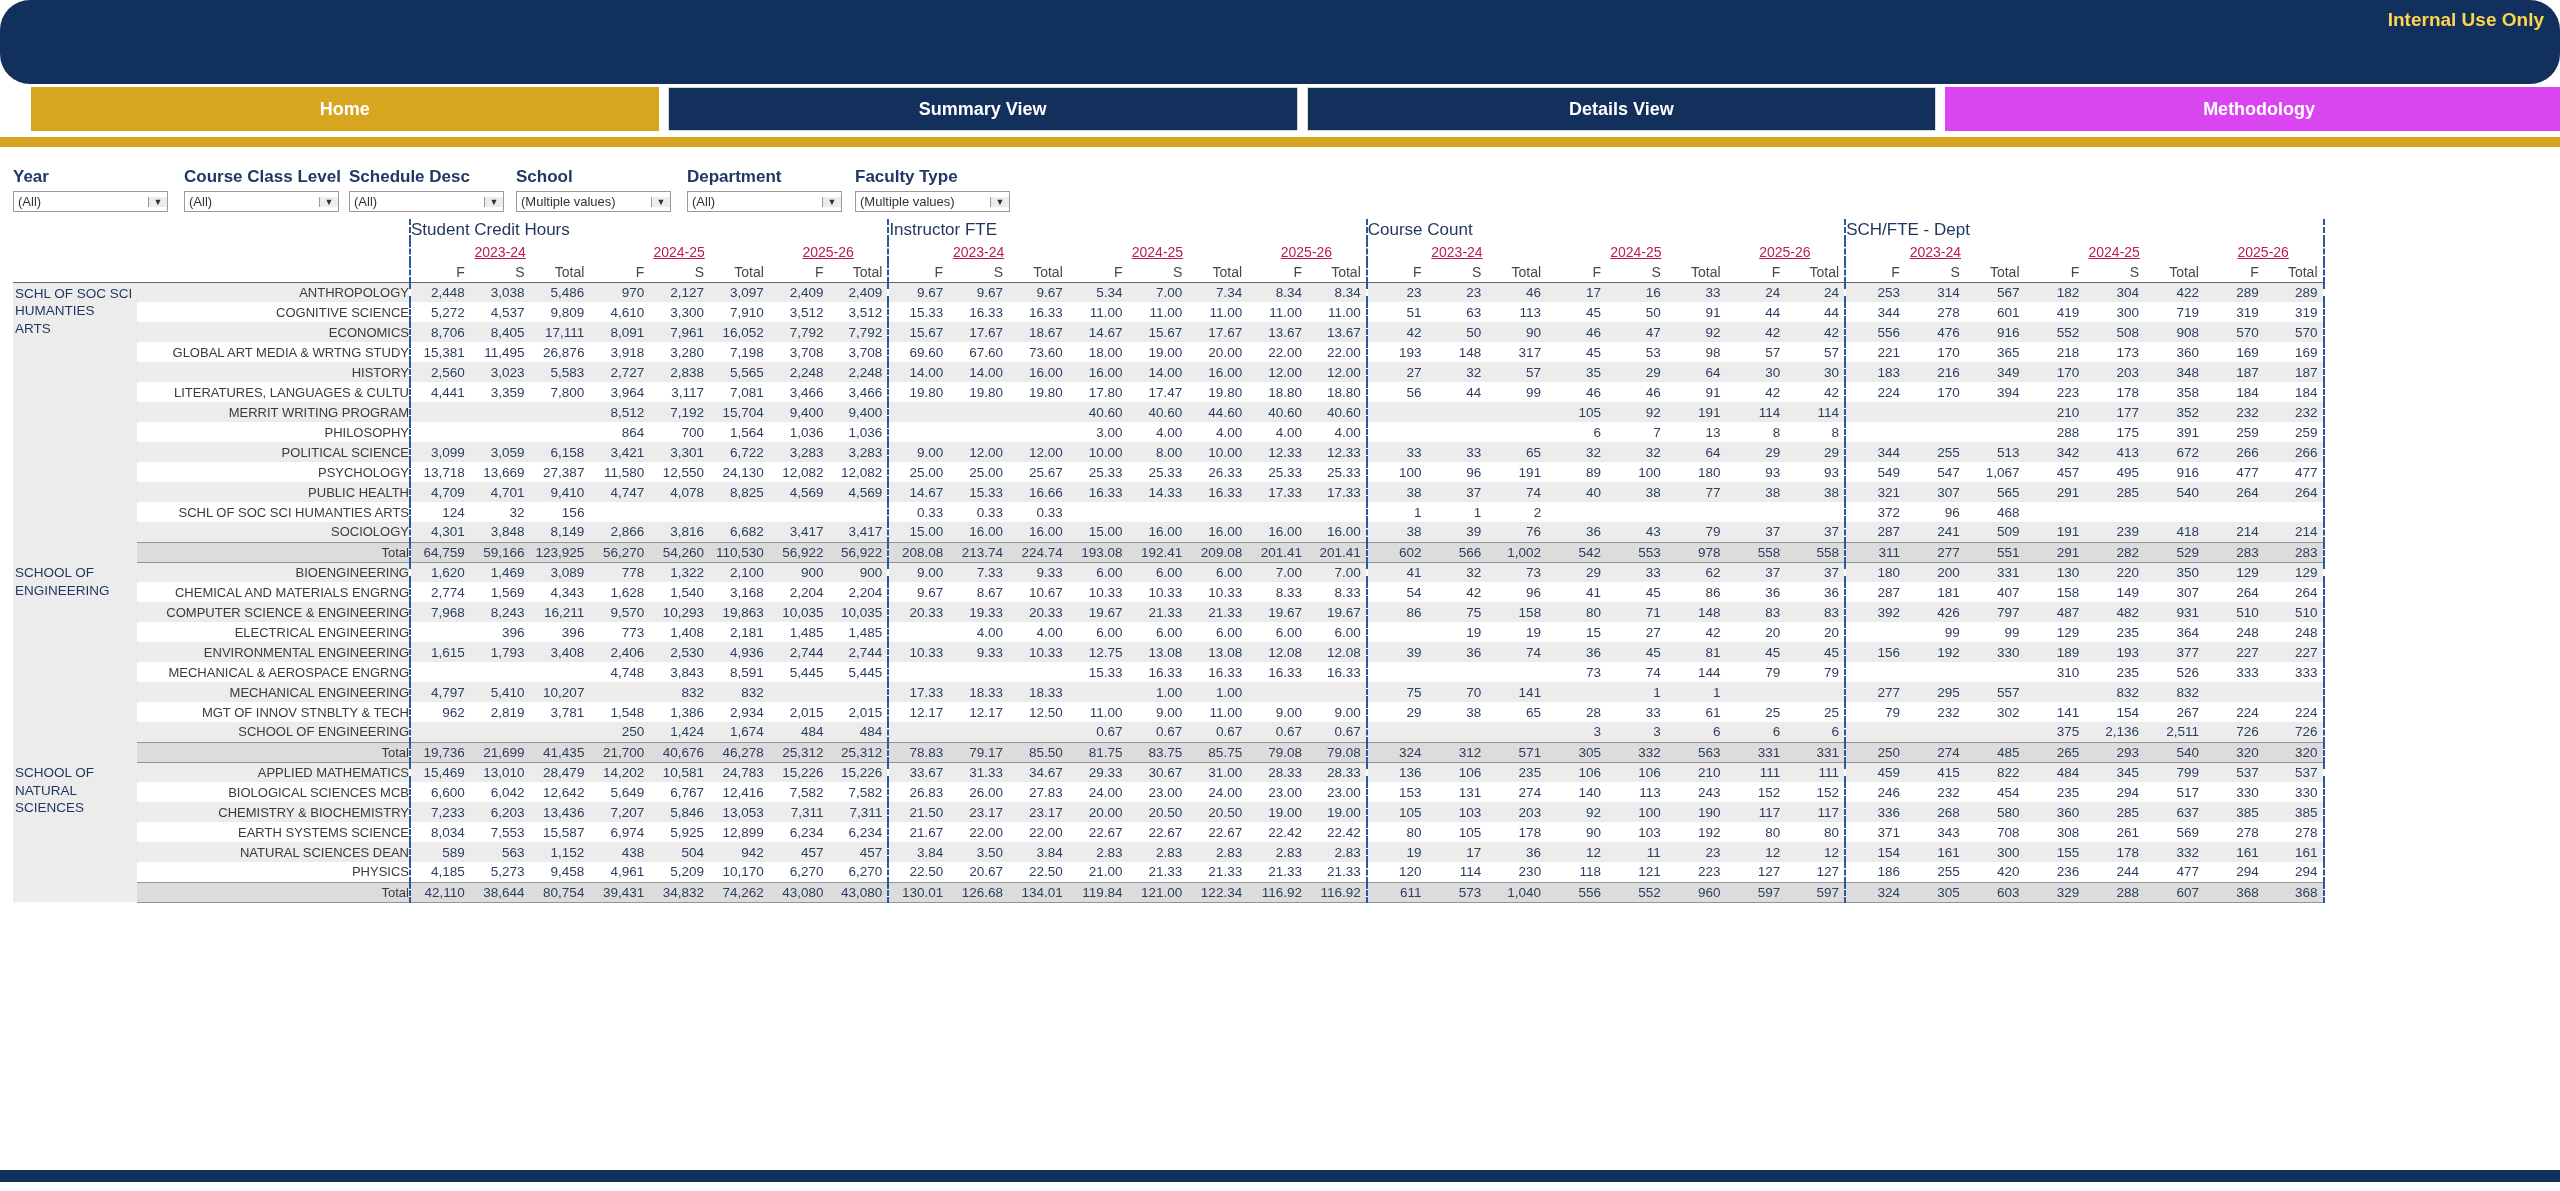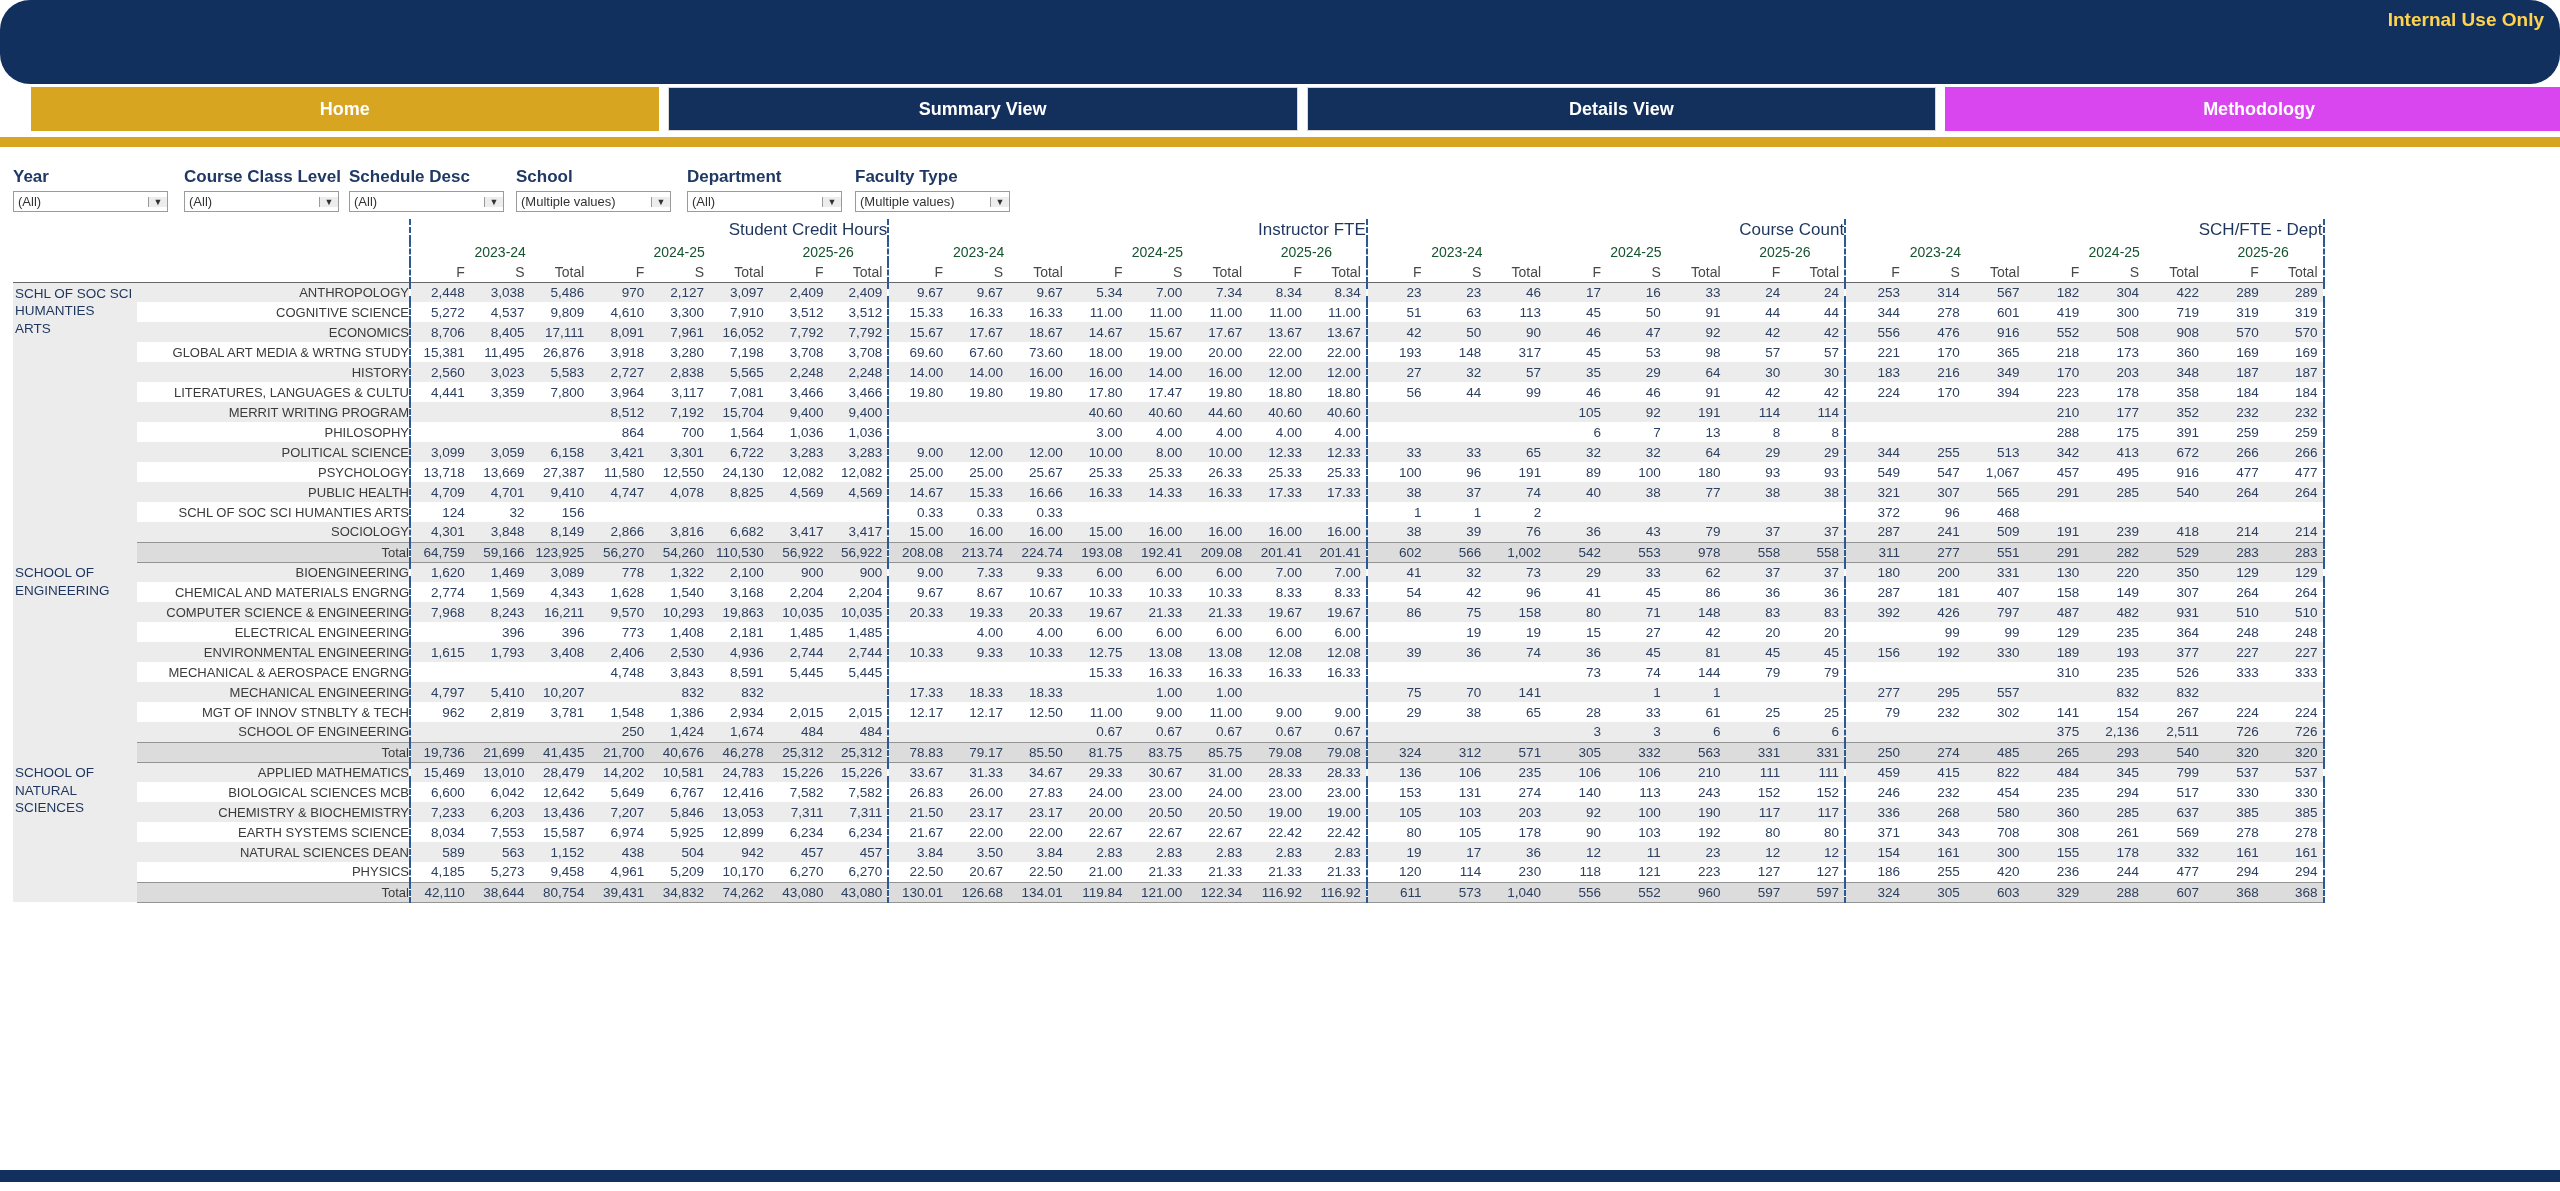"Student Credit Hours" th.measure { text-align: right -> left }
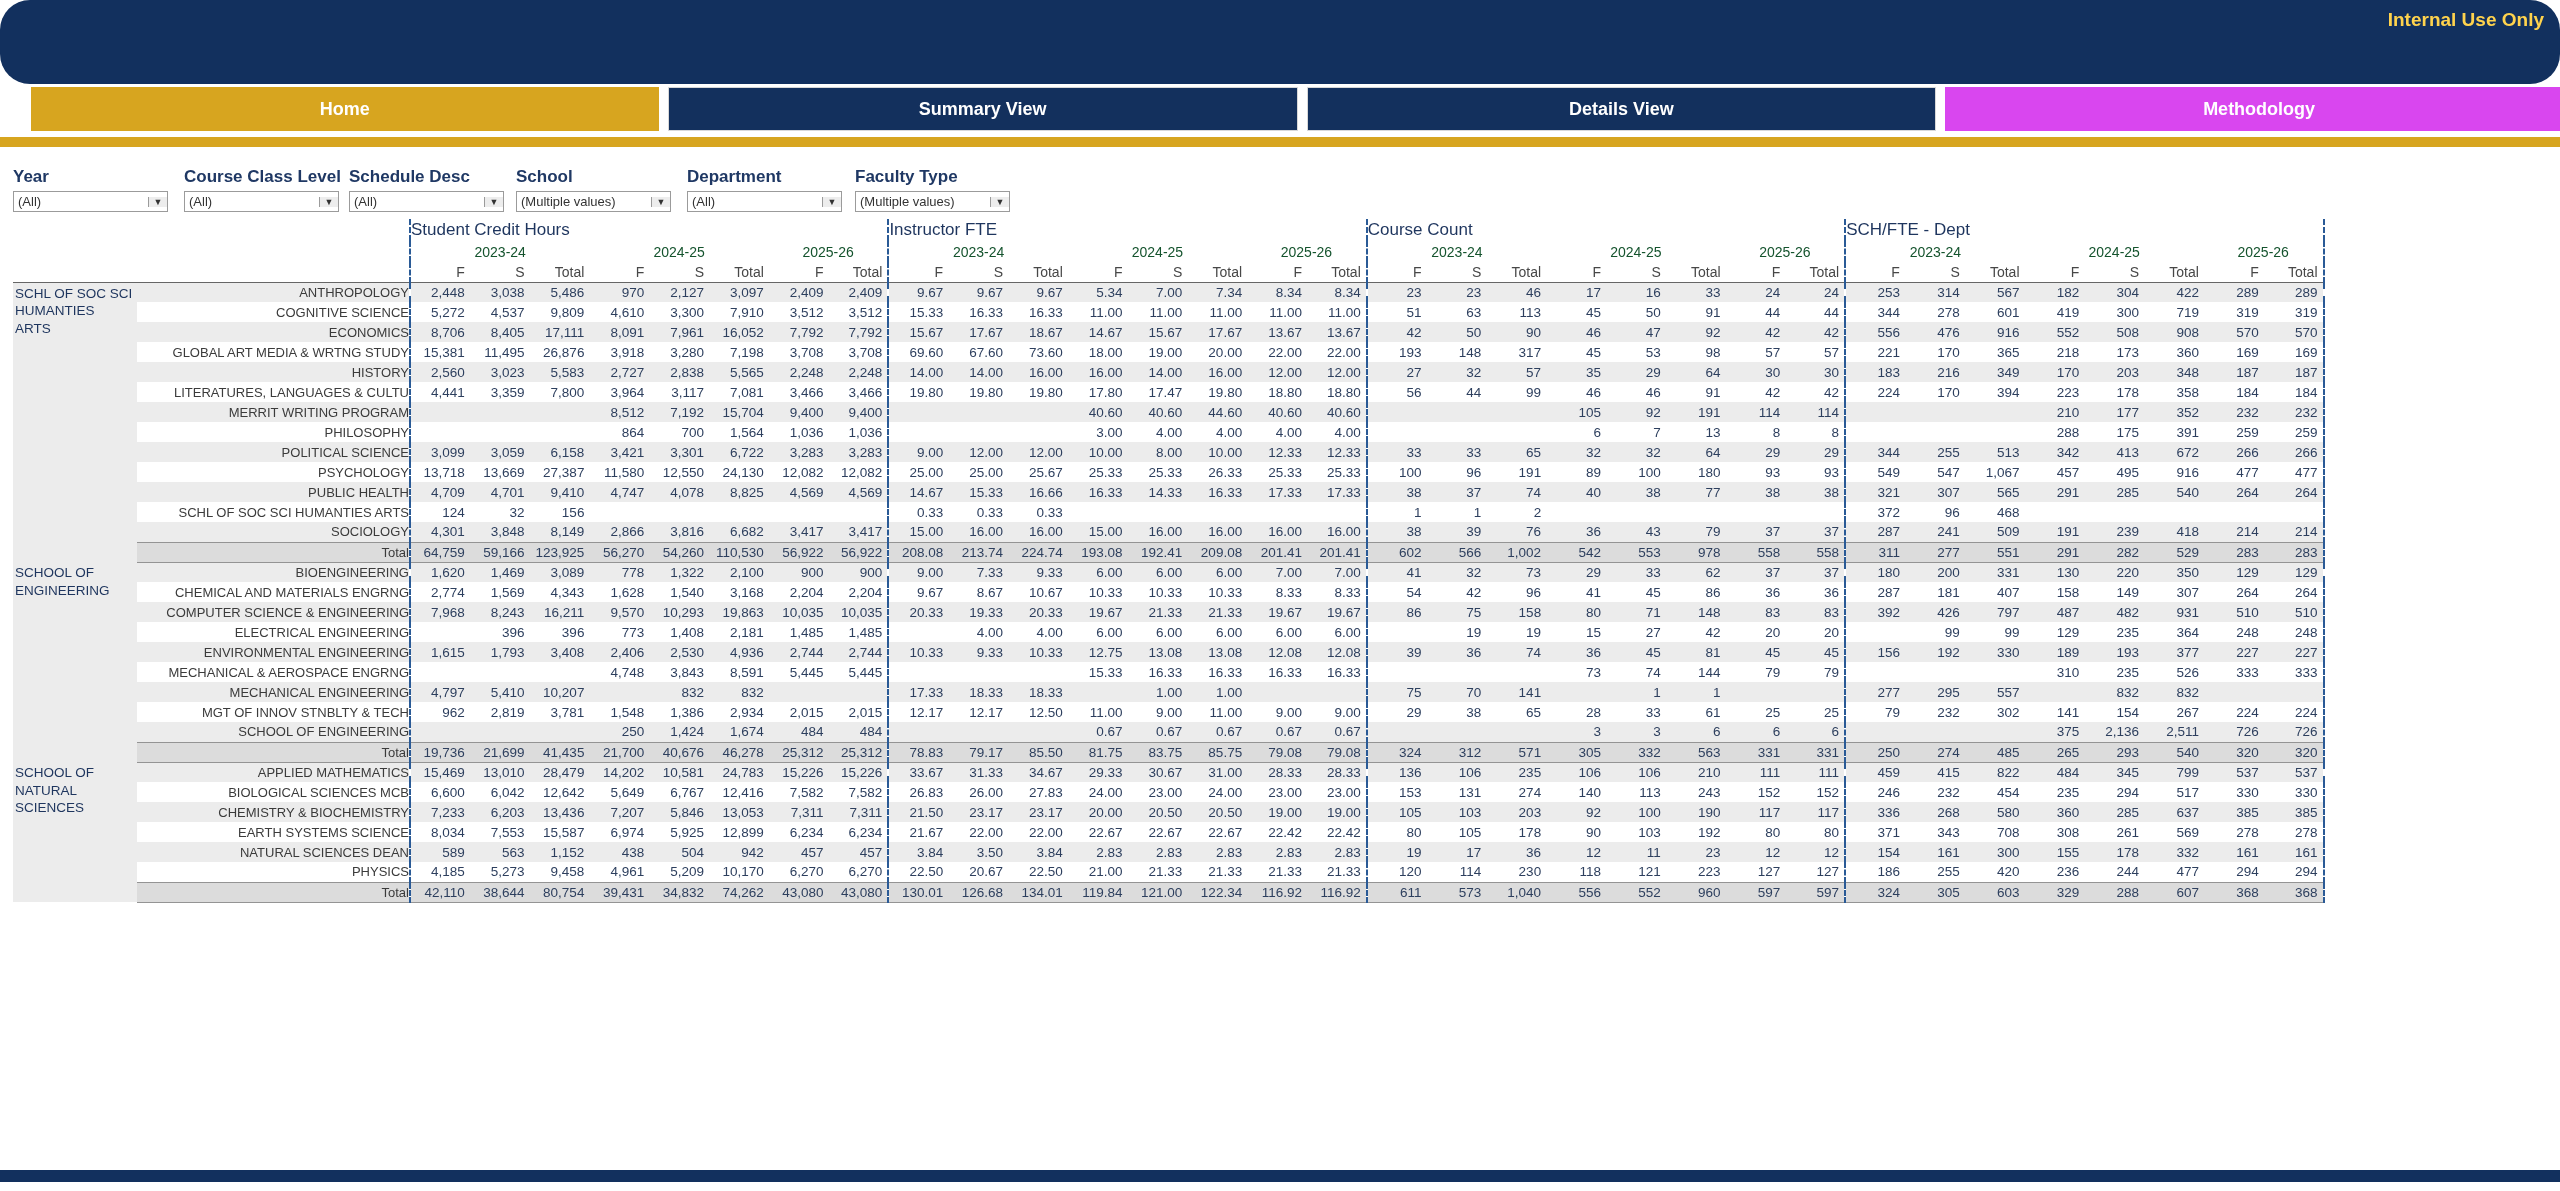"2023-24" th.year { color: #14532d -> #be185d; text-decoration: none -> underline }
